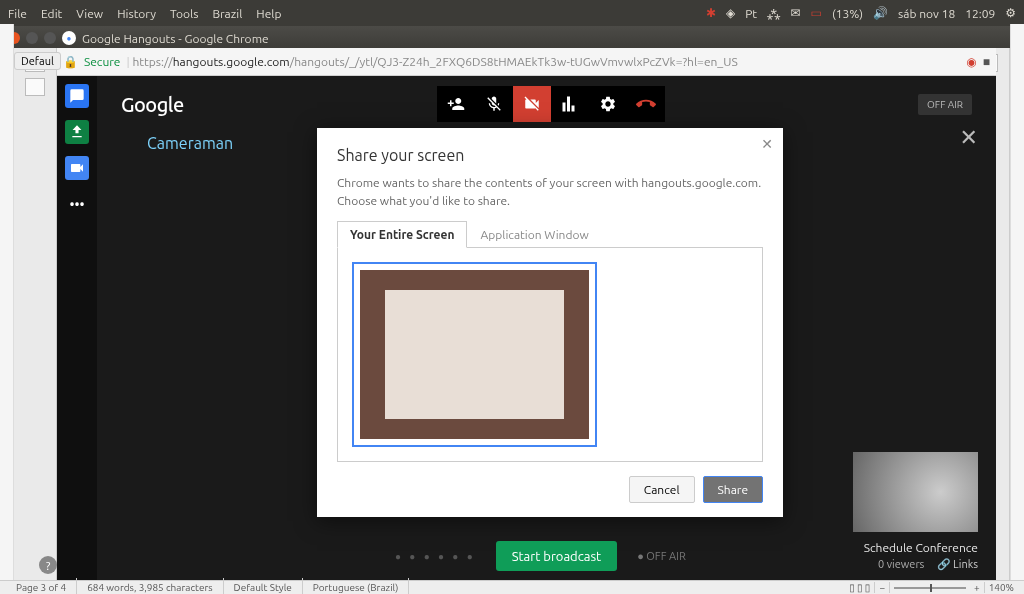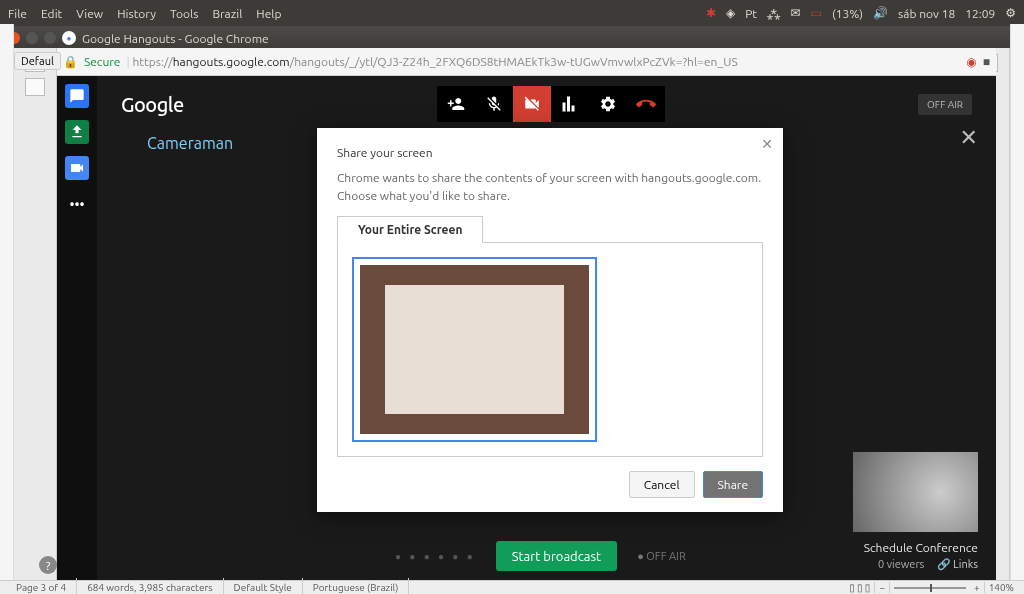"Share your screen" .dtitle { font-size: 12px -> 16px }
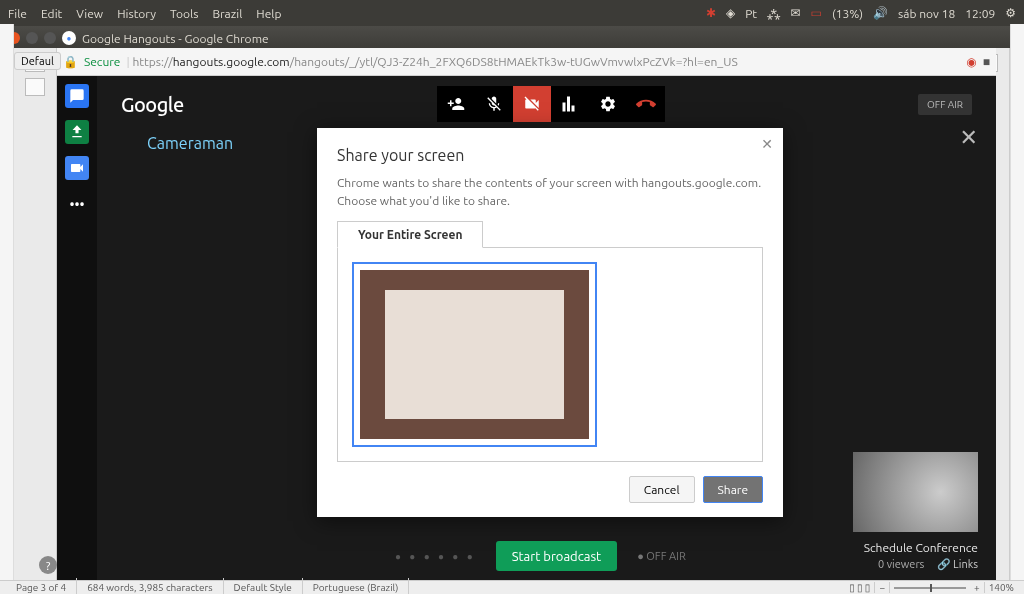"Your Entire Screen" .dtab { padding: 6px 20px -> 6px 12px }
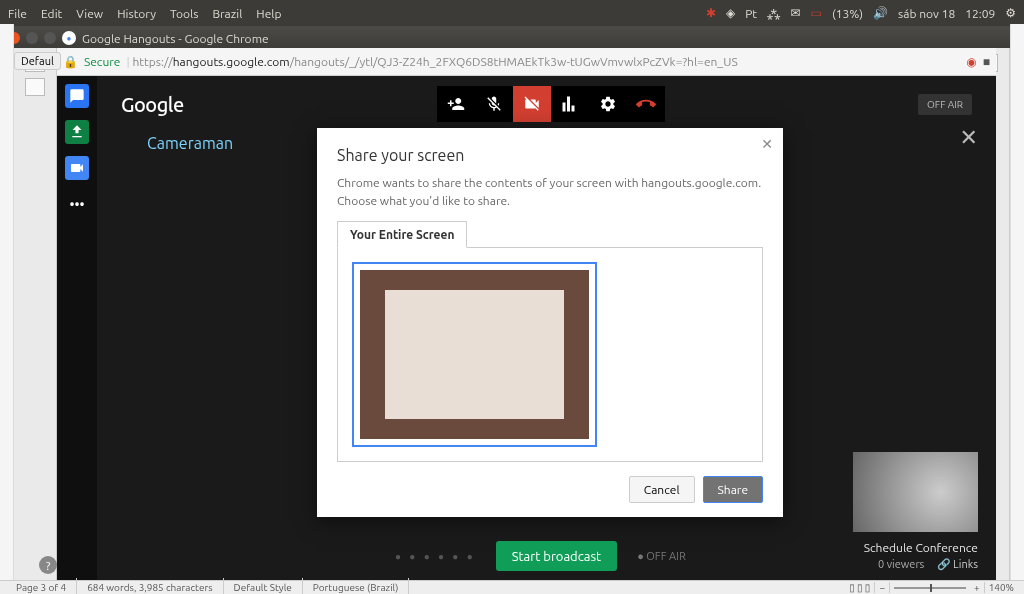"Application Window" div.dtab { html: none -> <div>Application Window</div> }
